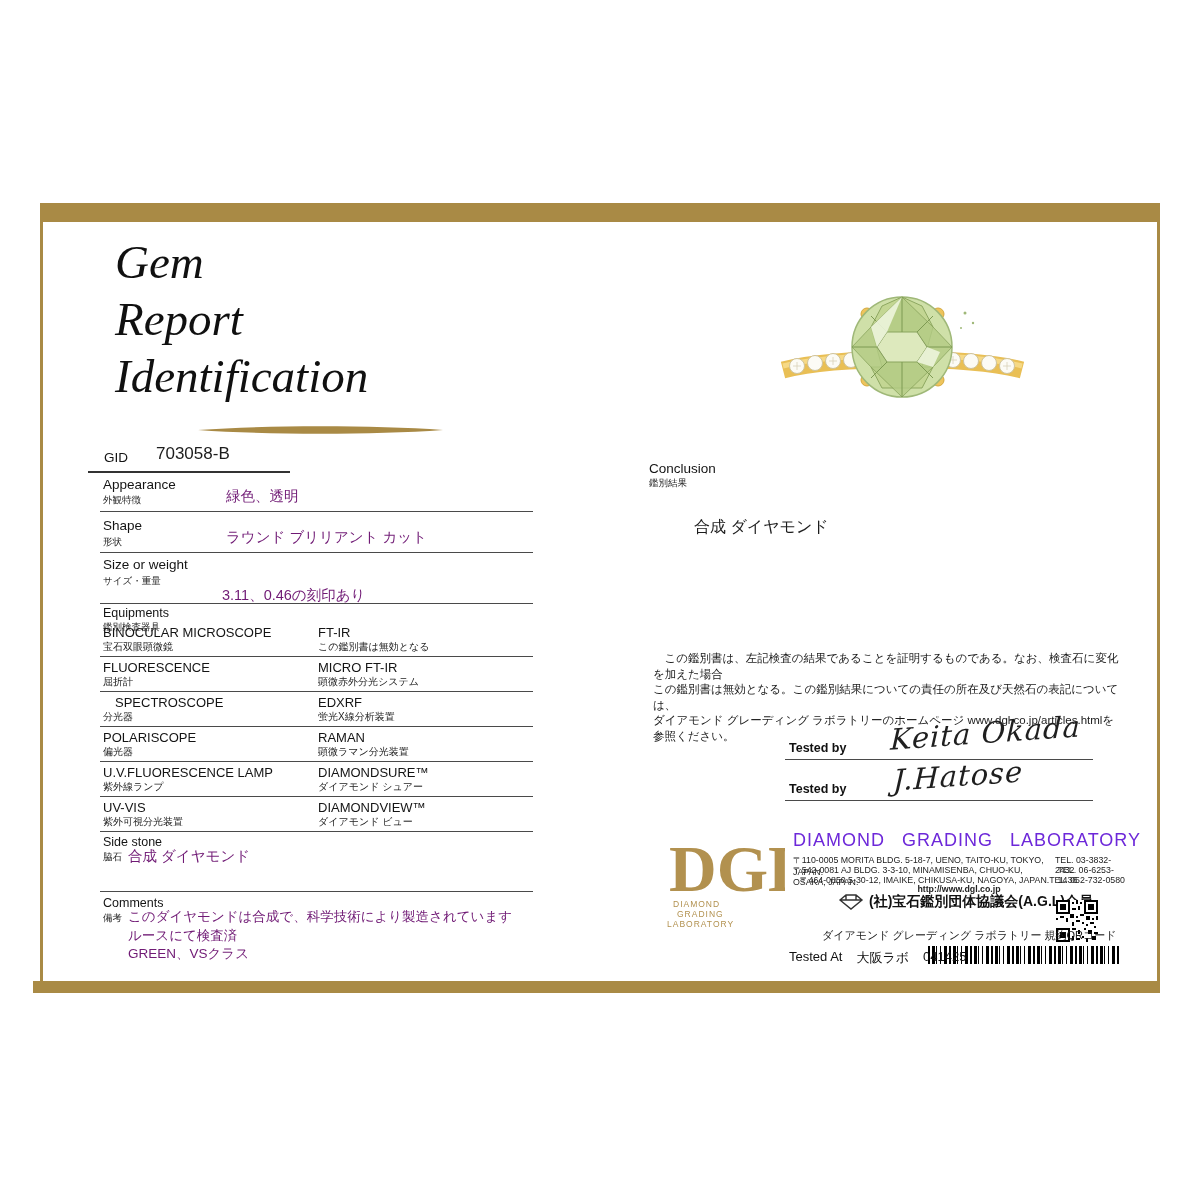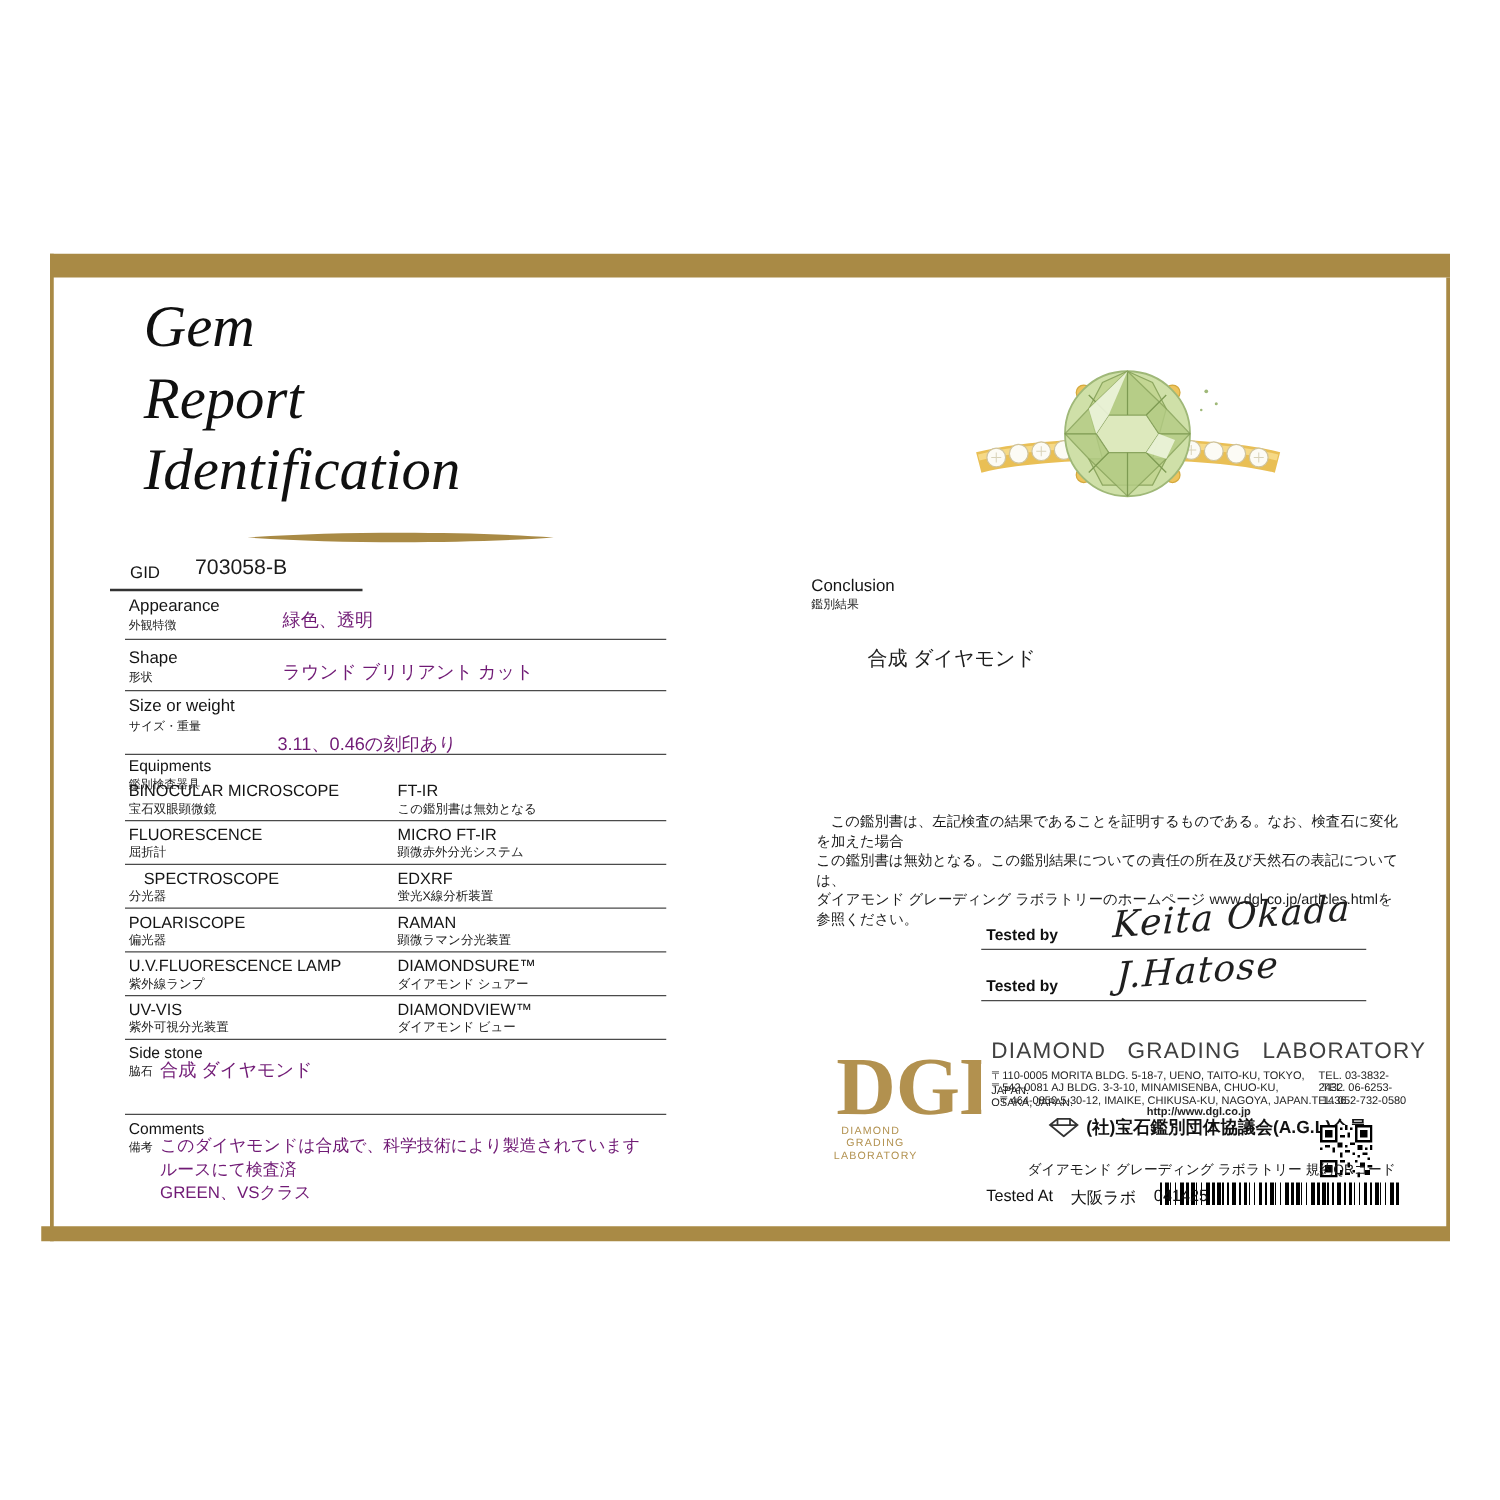"DIAMOND GRADING LABORATORY" .lab-name { color: #404040 -> #6d28d9 }
